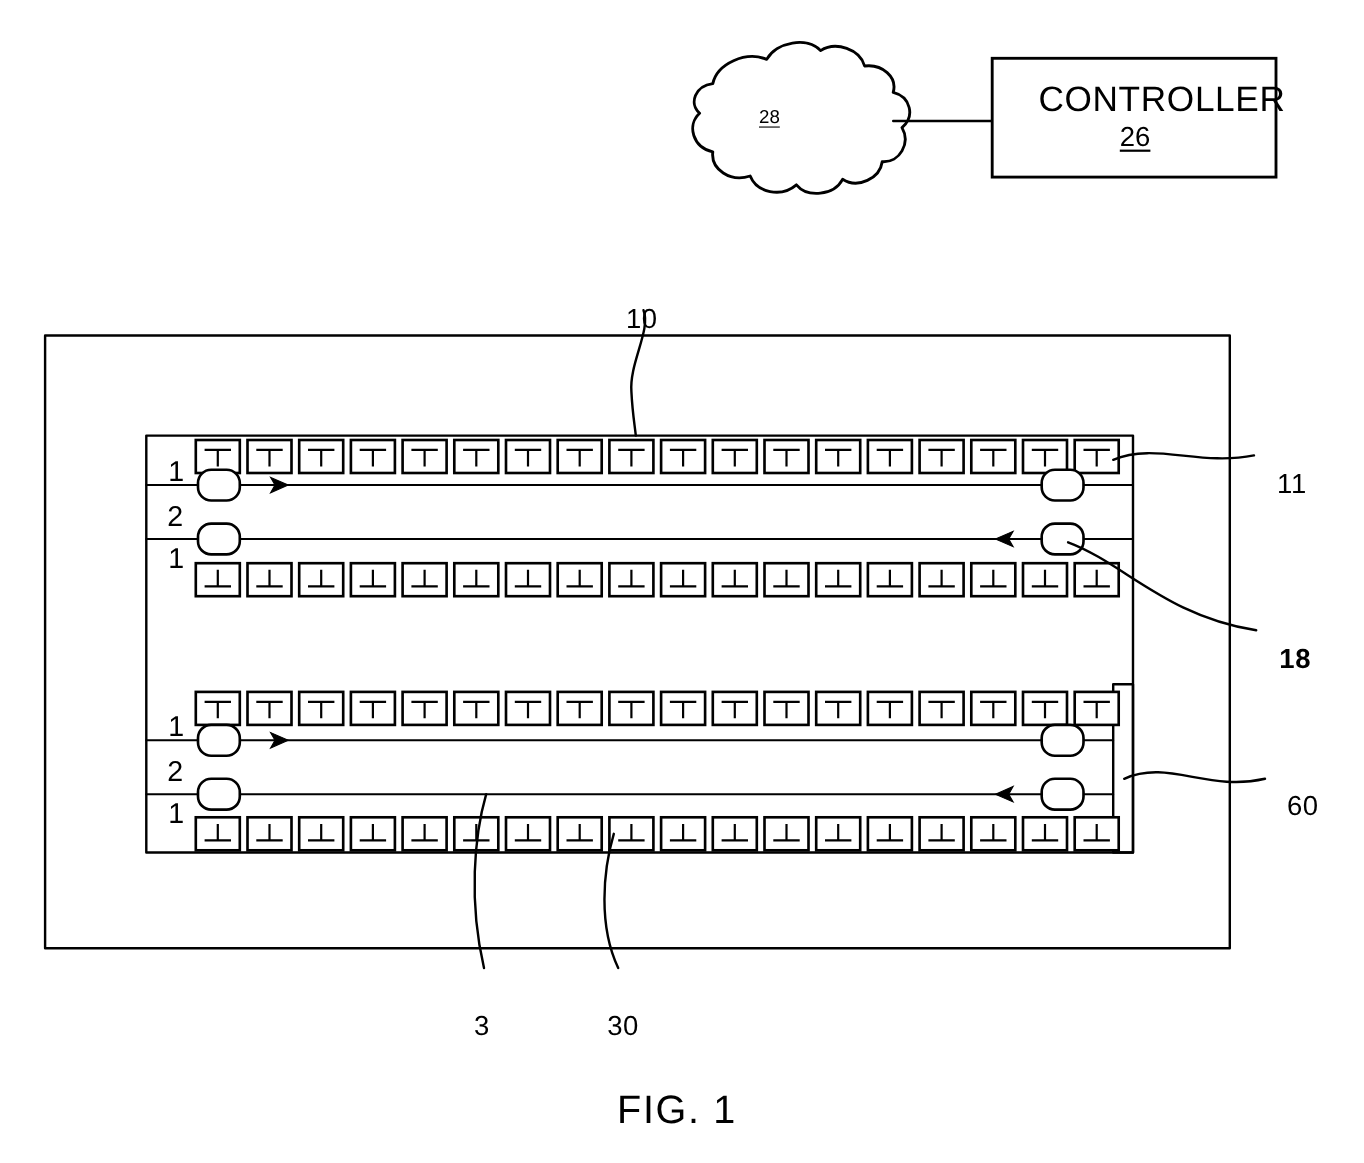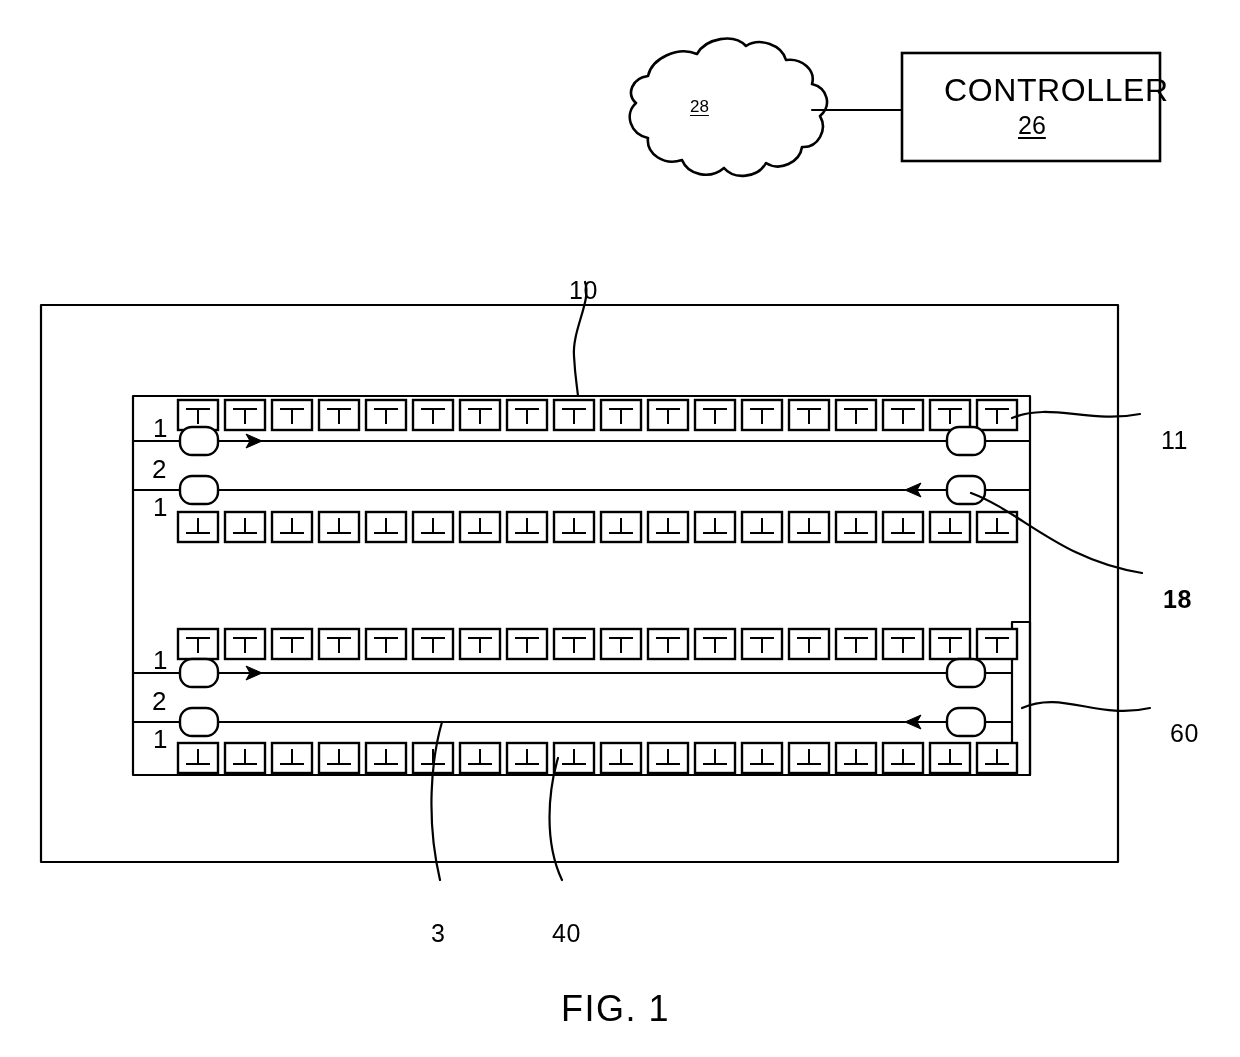"40" div.lbl { text: 40 -> 30 }
